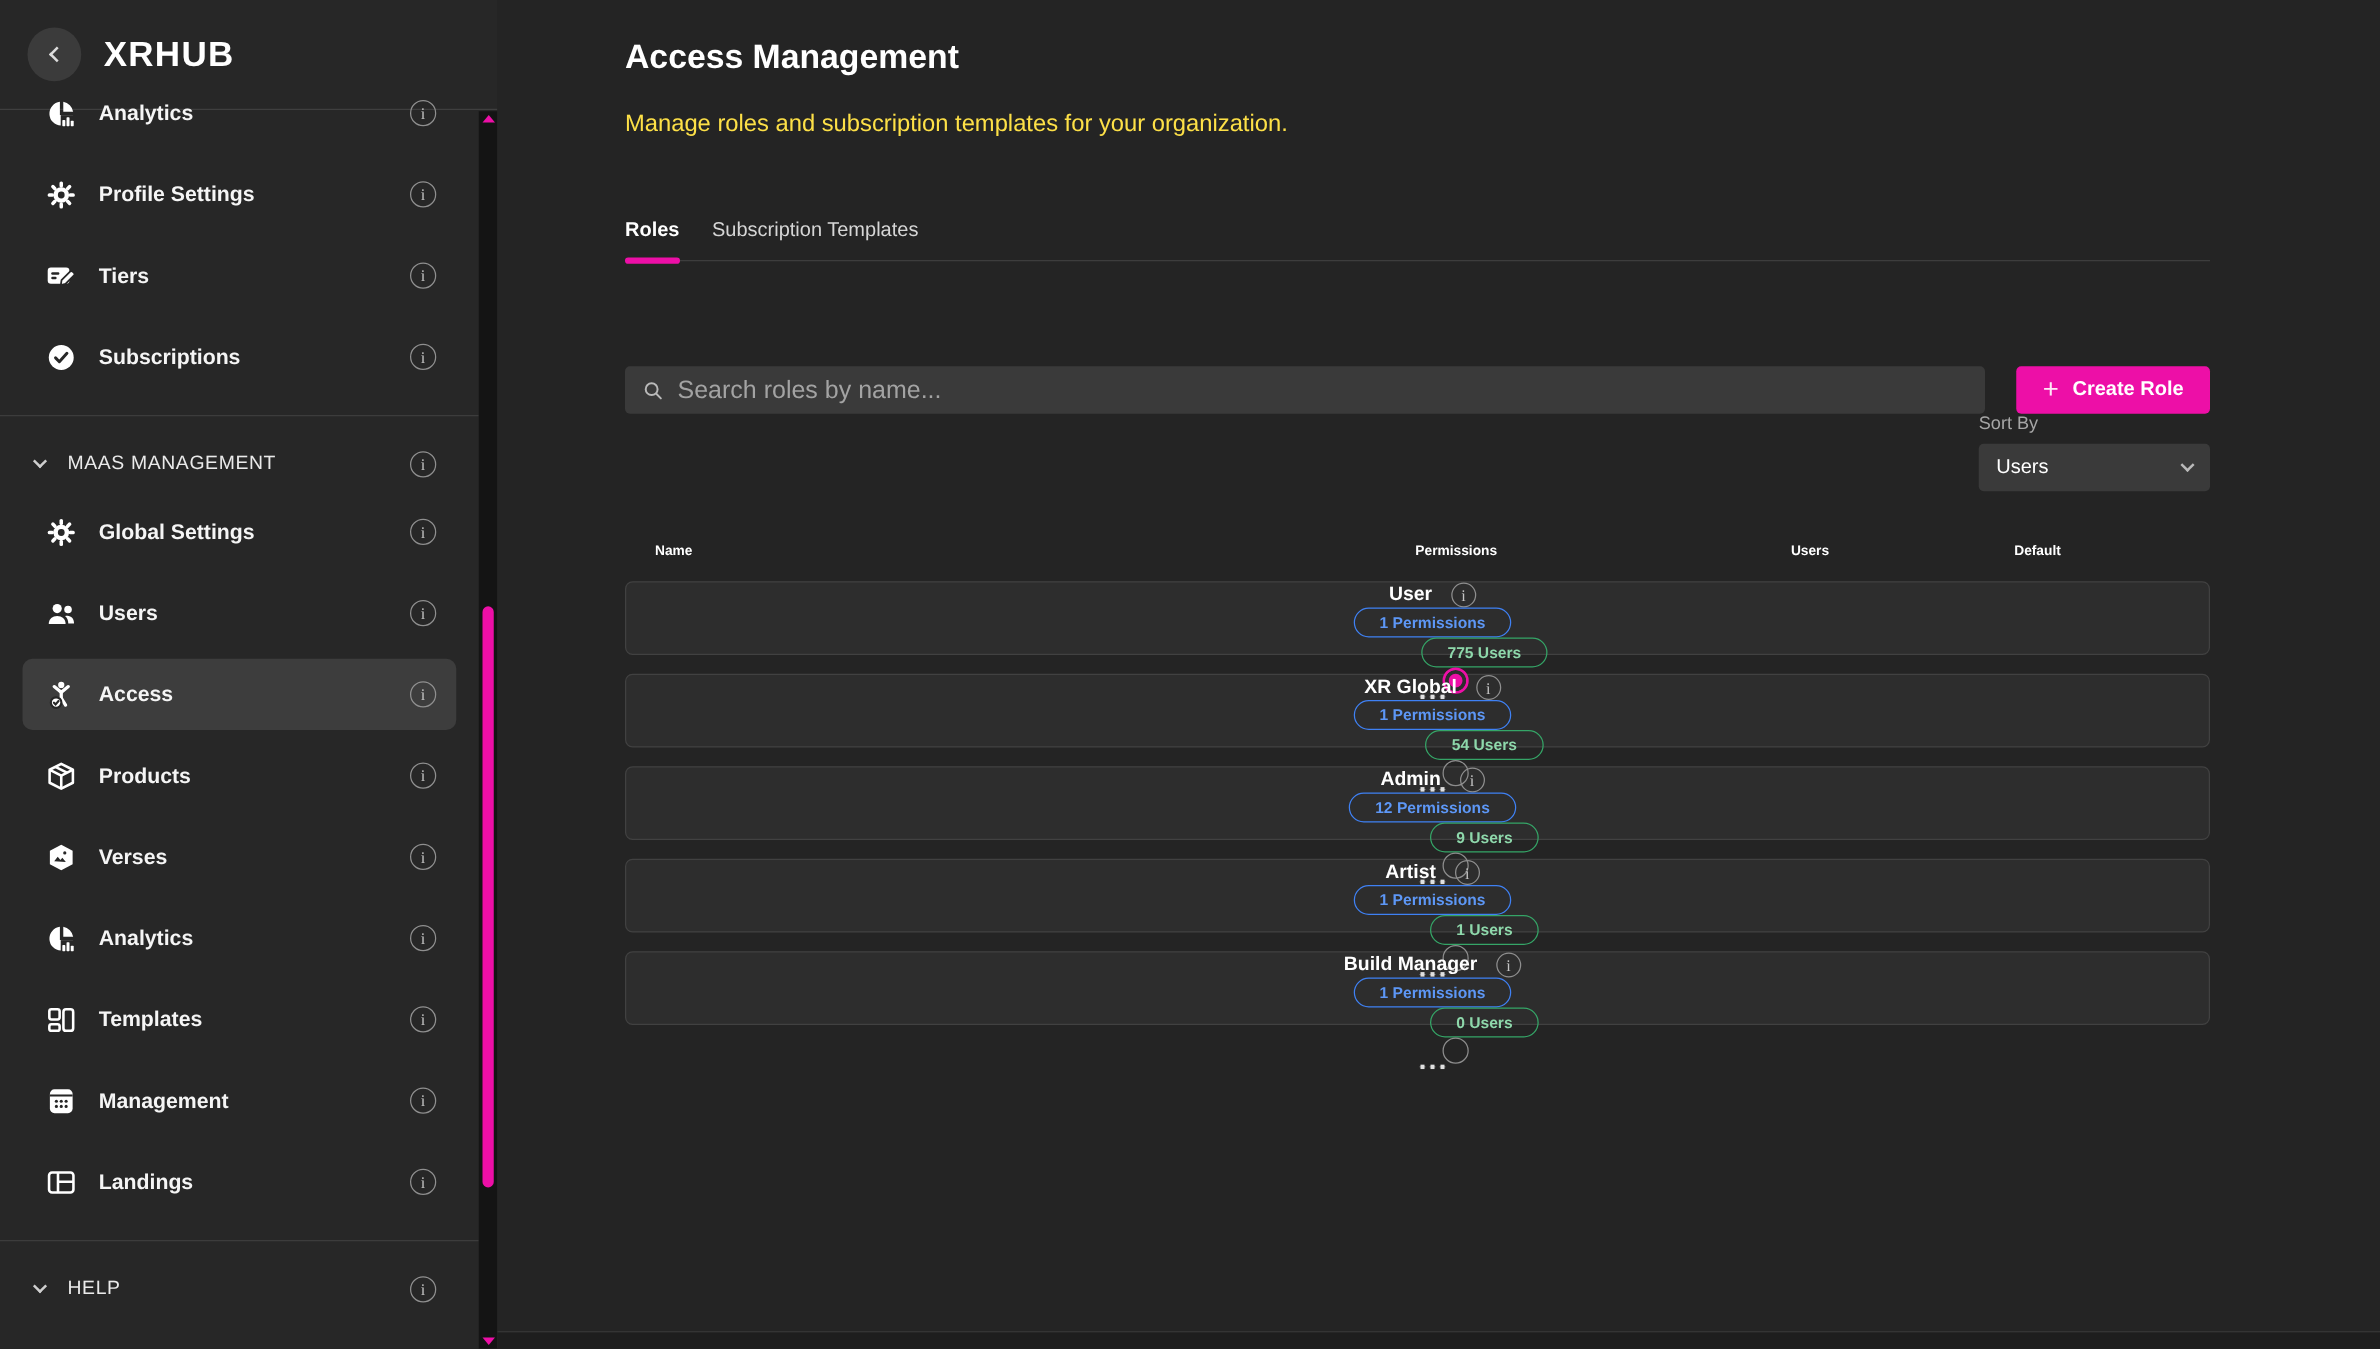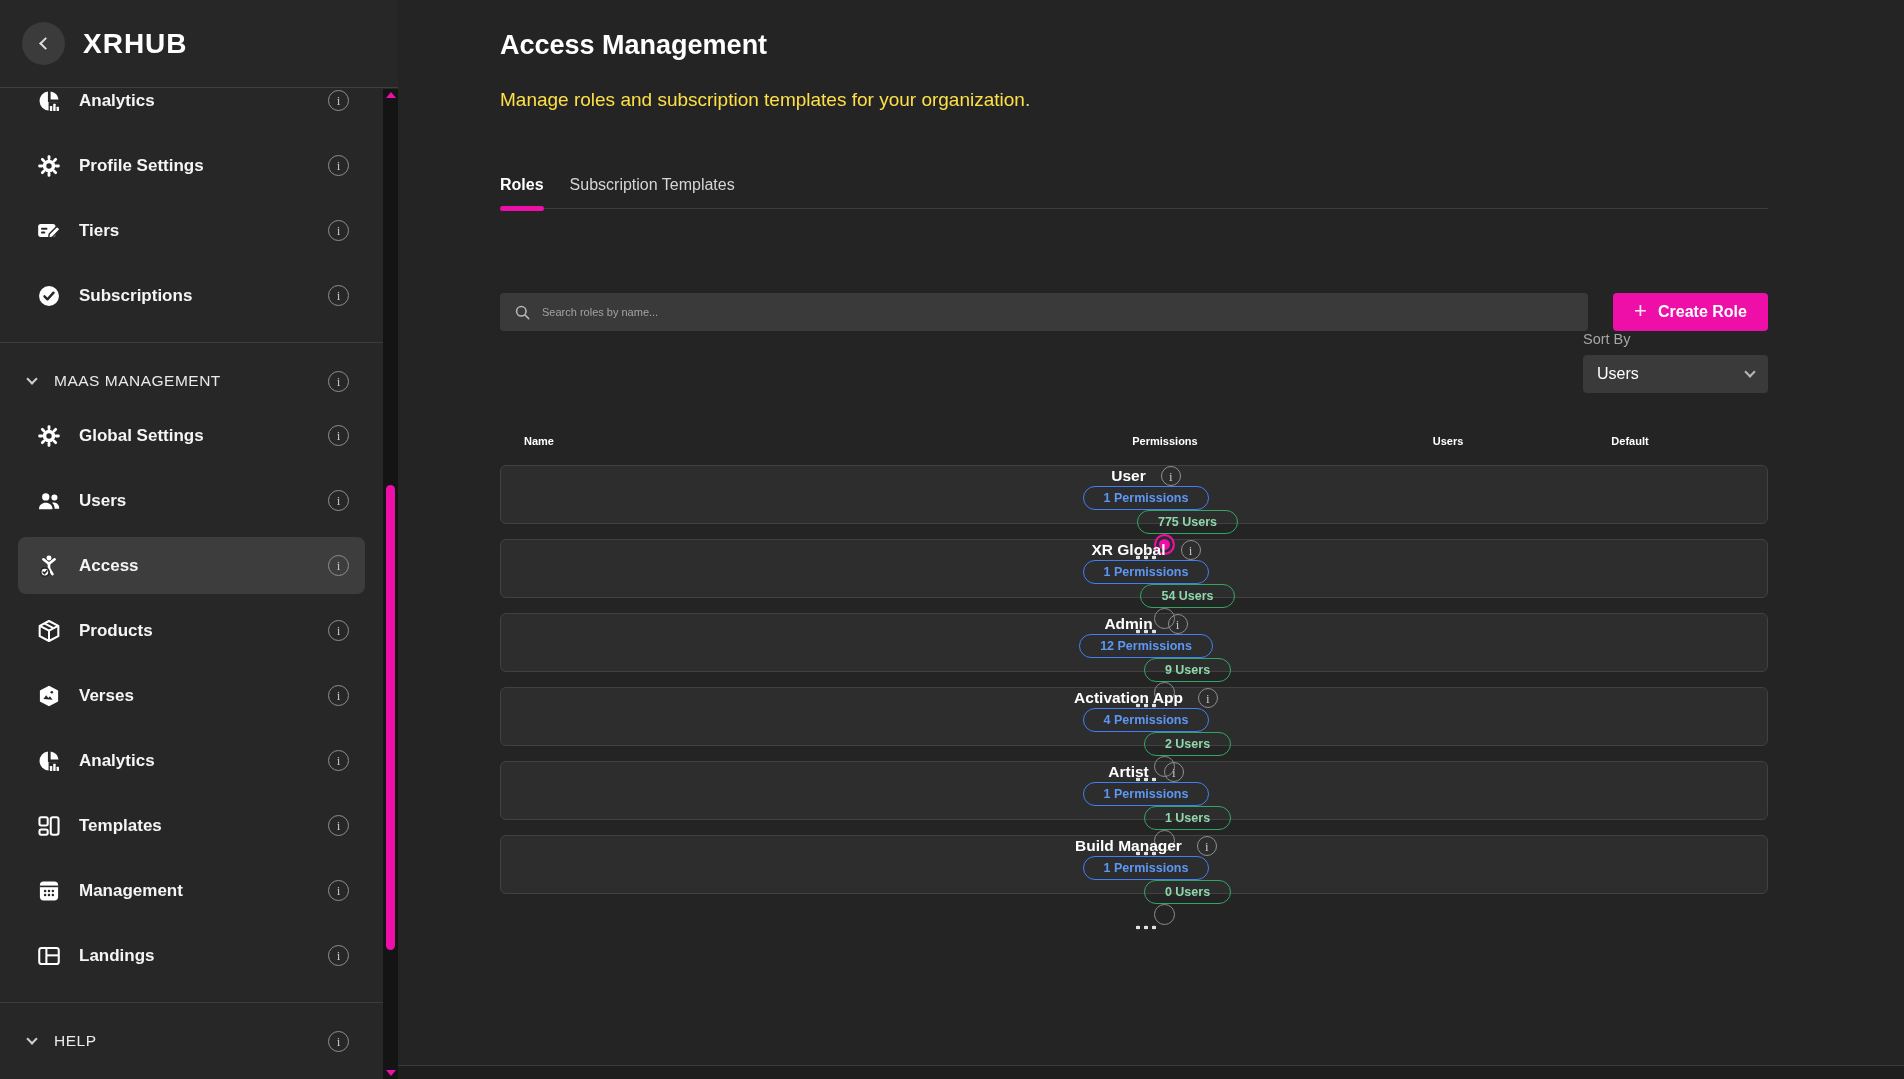"Analytics" .sidebar-nav { top: 89px -> 79px }
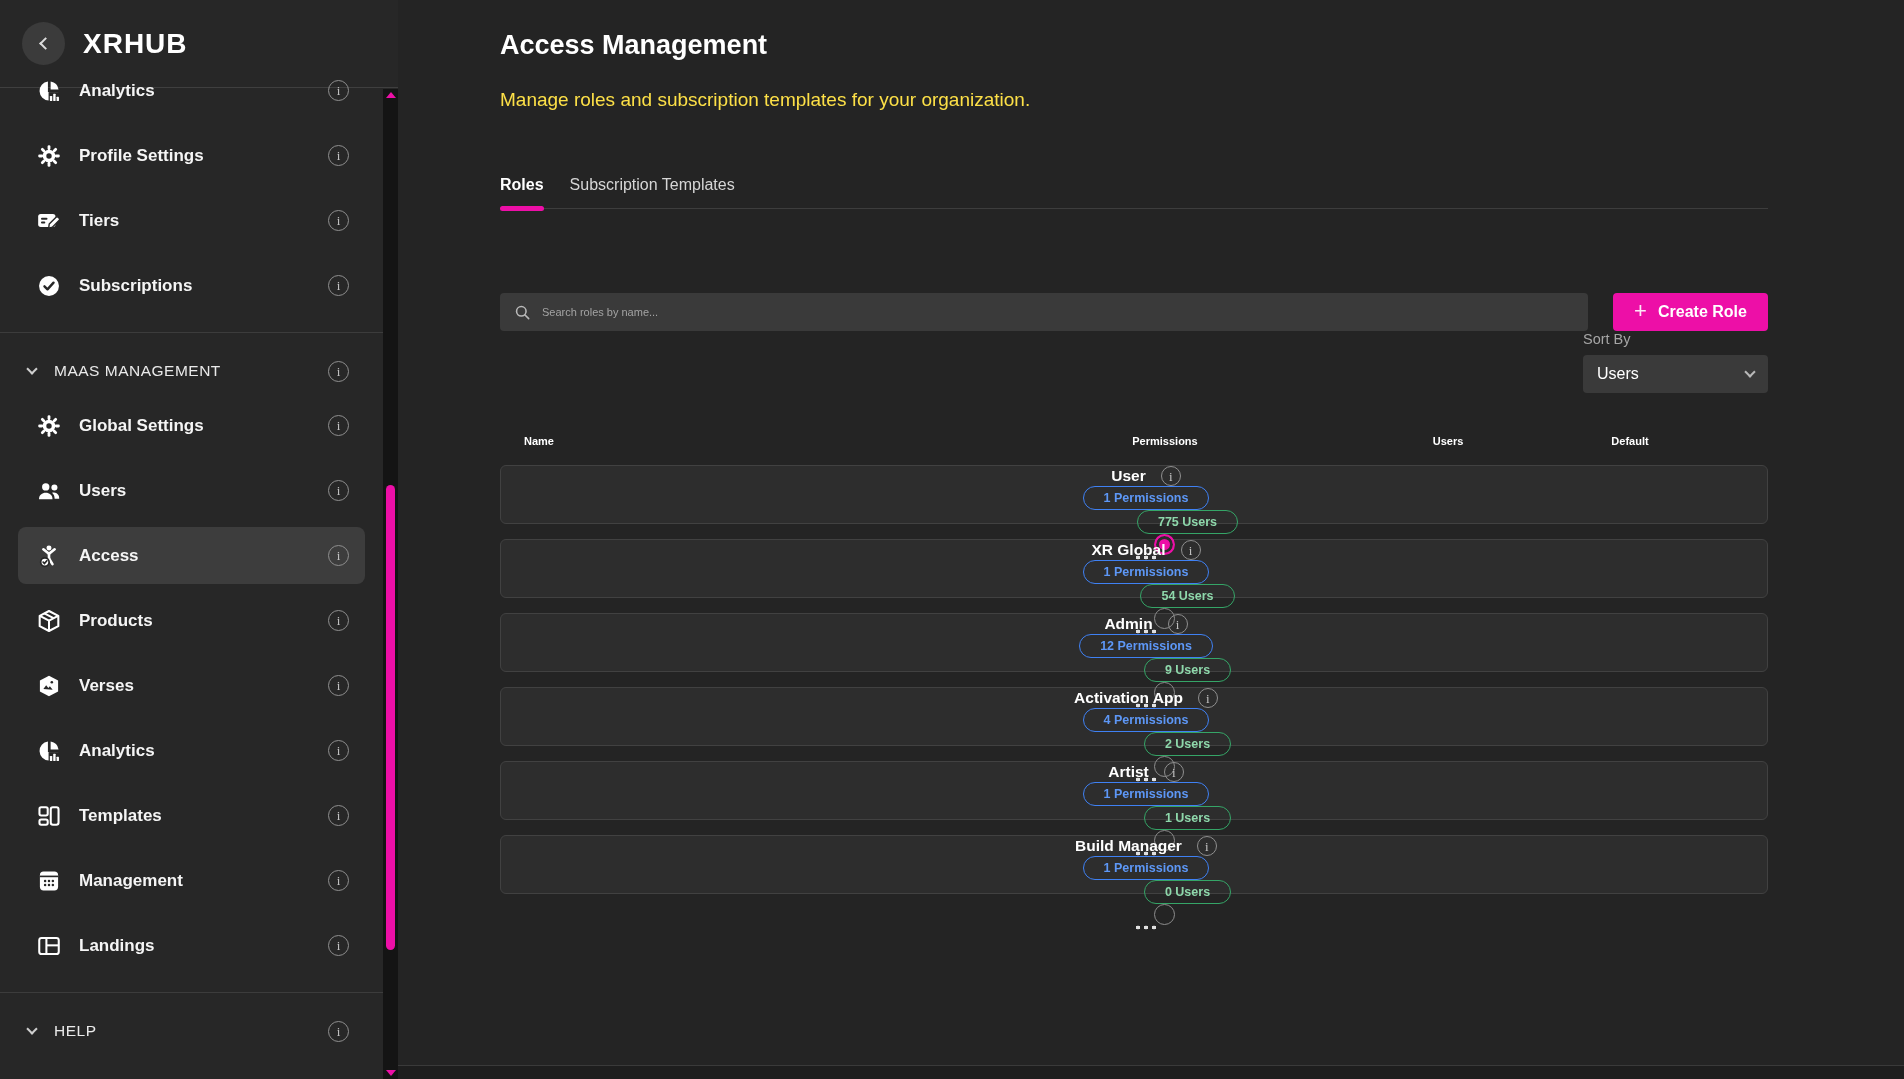"Search roles by name..." .search-input { font-size: 11px -> 20px }
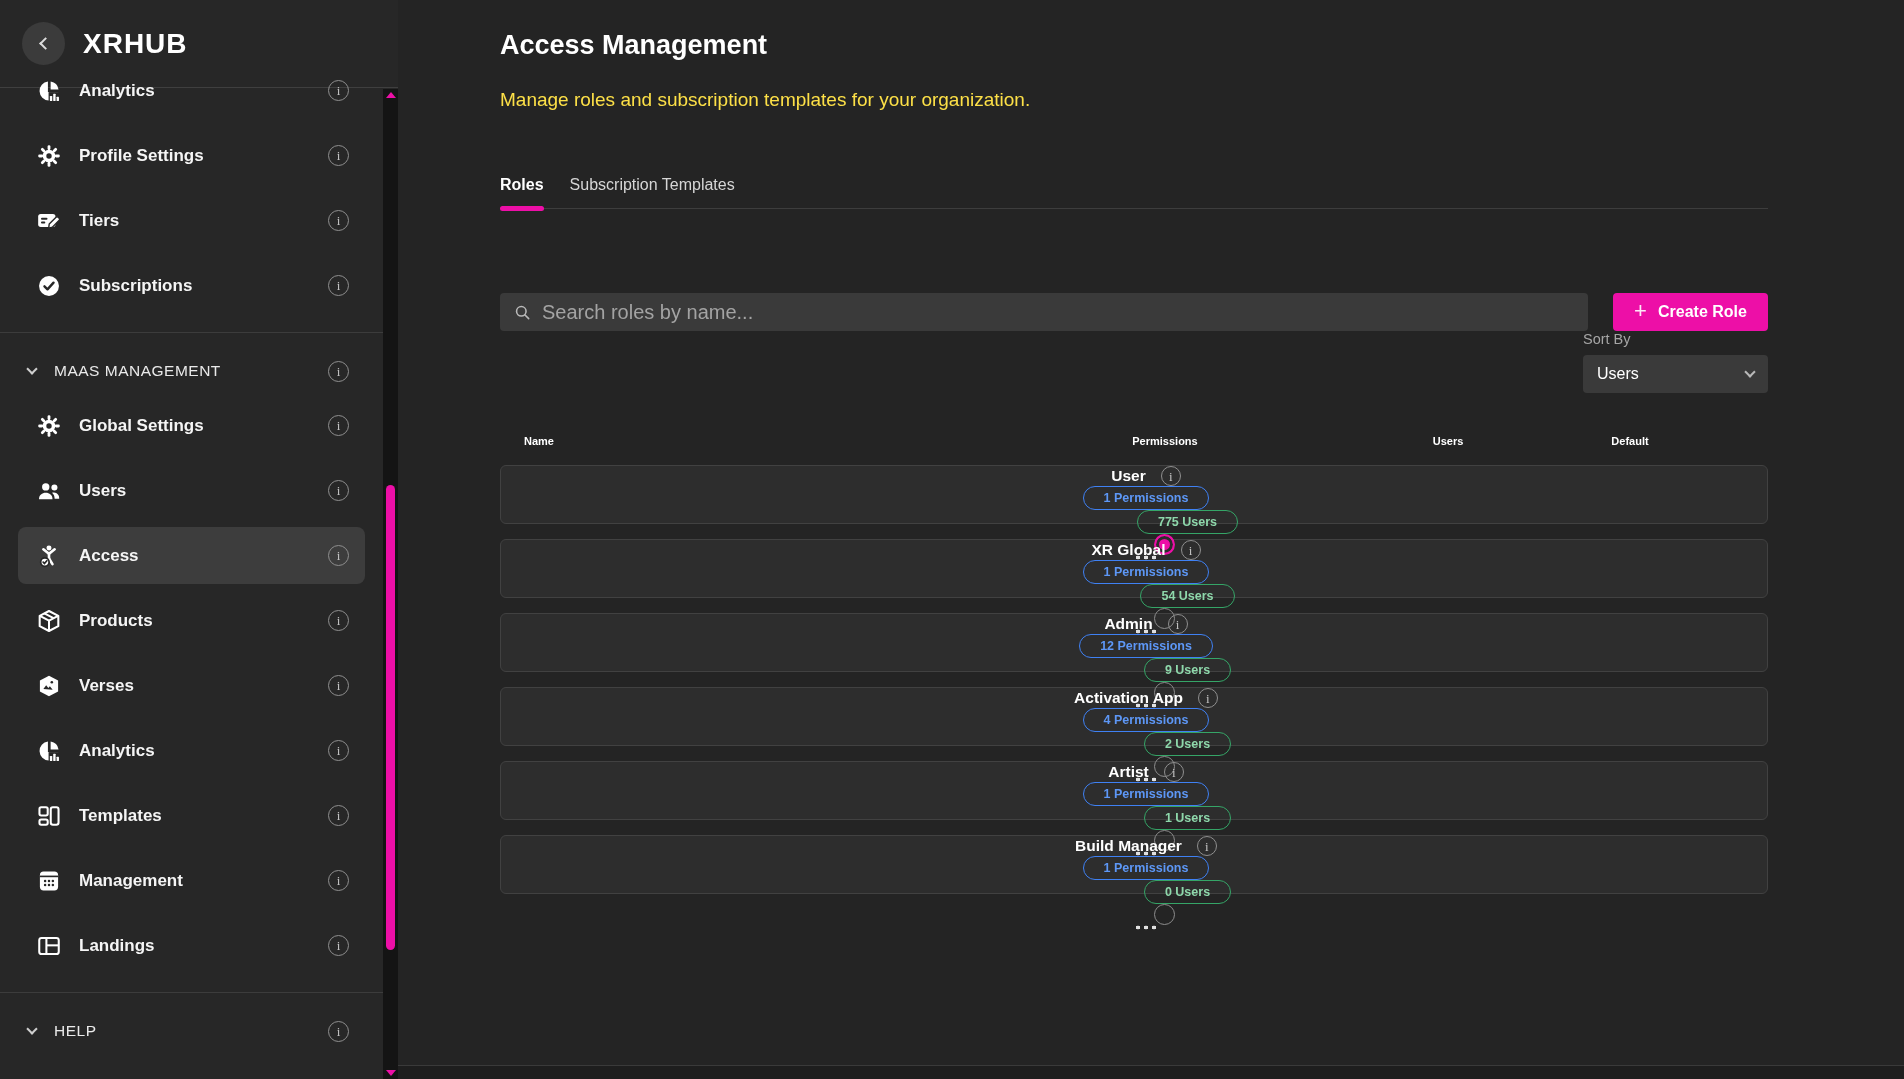"Activation App" div.role-row { html: <div> <span> <span>Activation App</span> <span></span> </span> <span> <span>4 Permissions</span> </span> <span> <span>2 Users</span> </span> <span> <span></span> </span> <span> <span></span> </span> </div> -> none }
